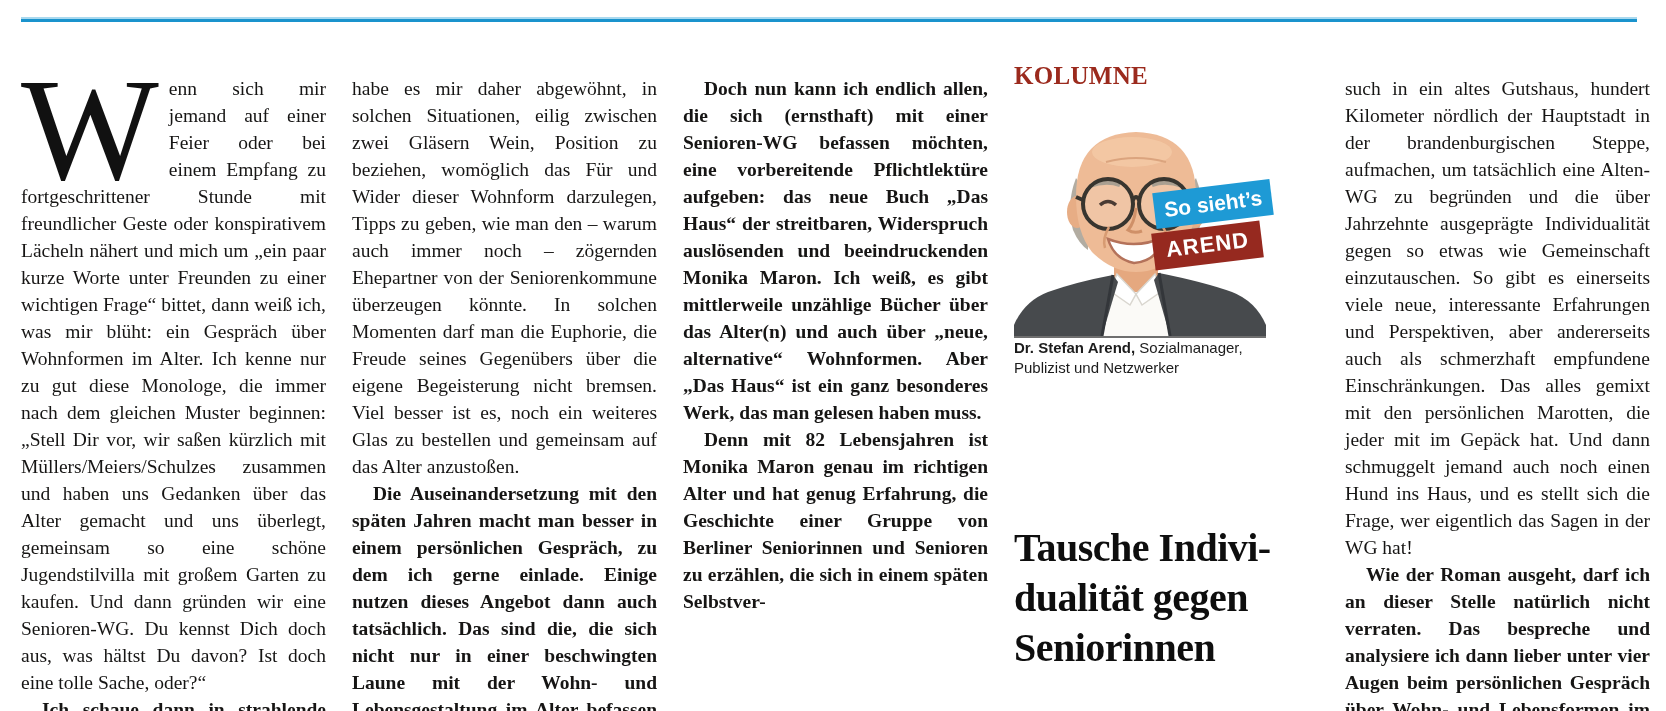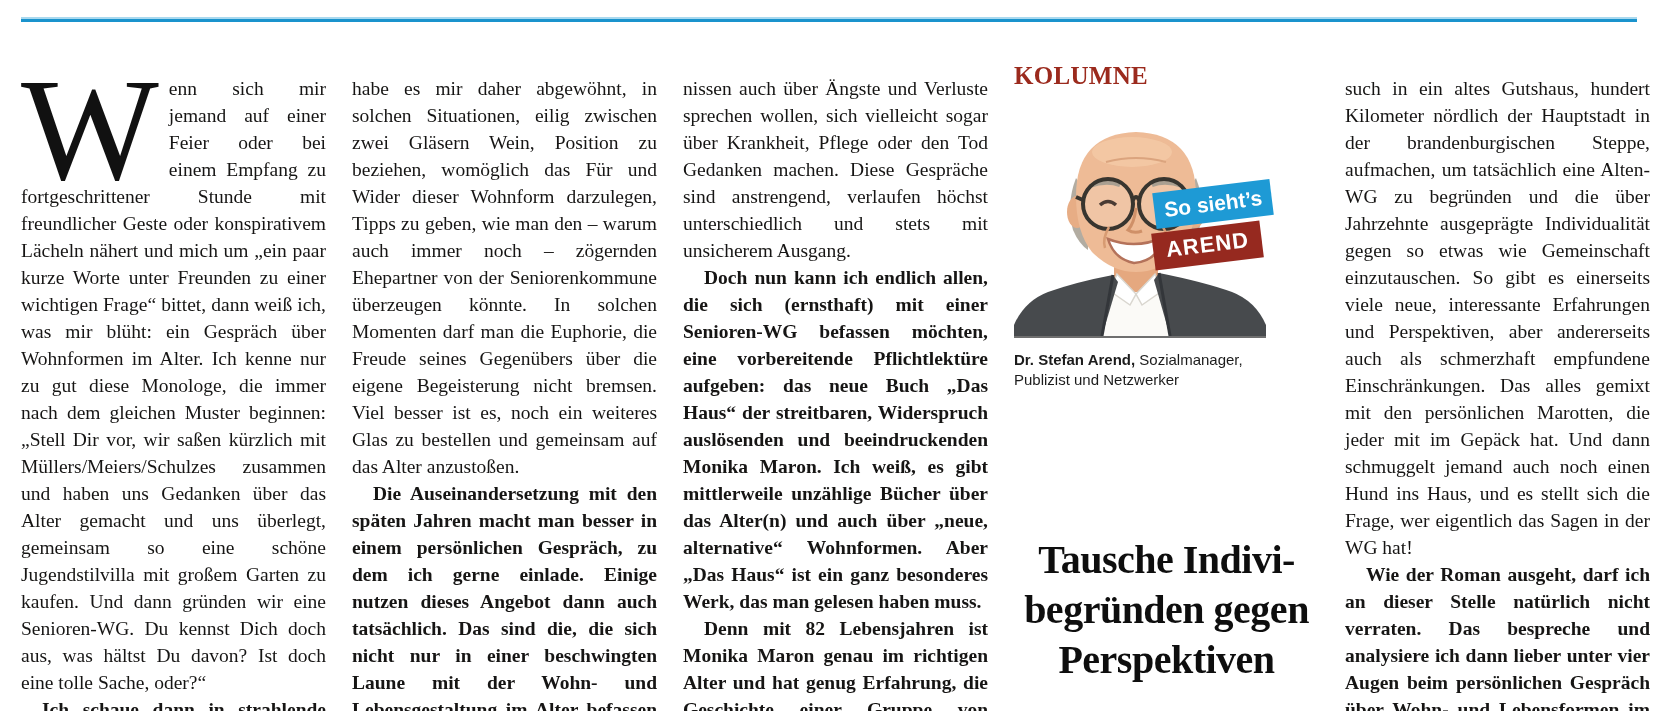"nissen auch über Ängste und" p.para { html: <p>nissen auch über Ängste und Verluste sprechen wollen, sich vielleicht sogar über Krankheit, Pflege oder den Tod Gedanken machen. Diese Gespräche sind anstrengend, verlaufen höchst unterschiedlich und stets mit unsicherem Ausgang.</p> -> none }
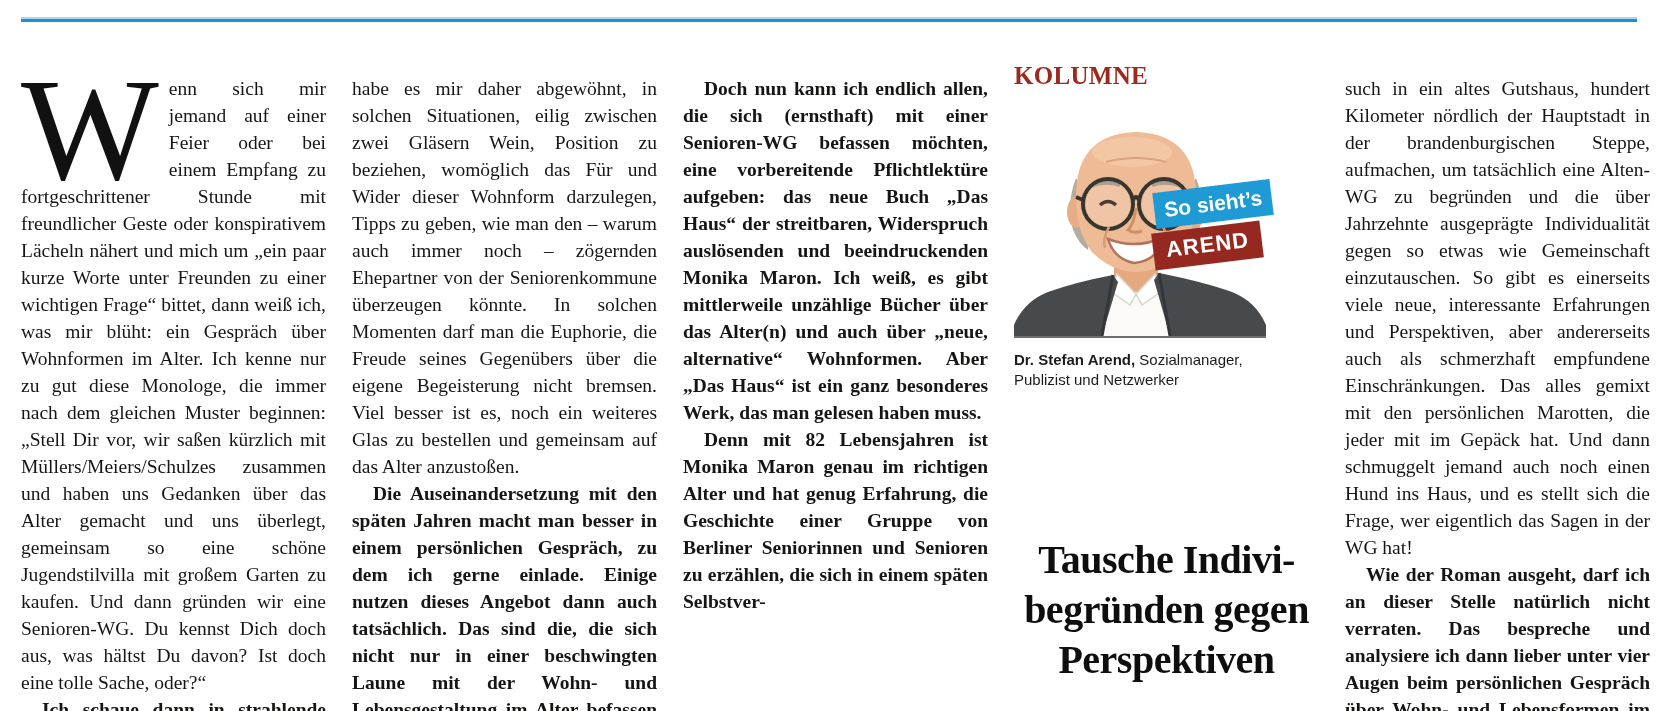"Dr. Stefan Arend, Sozialmanager," .caption { margin-top: 12px -> none }
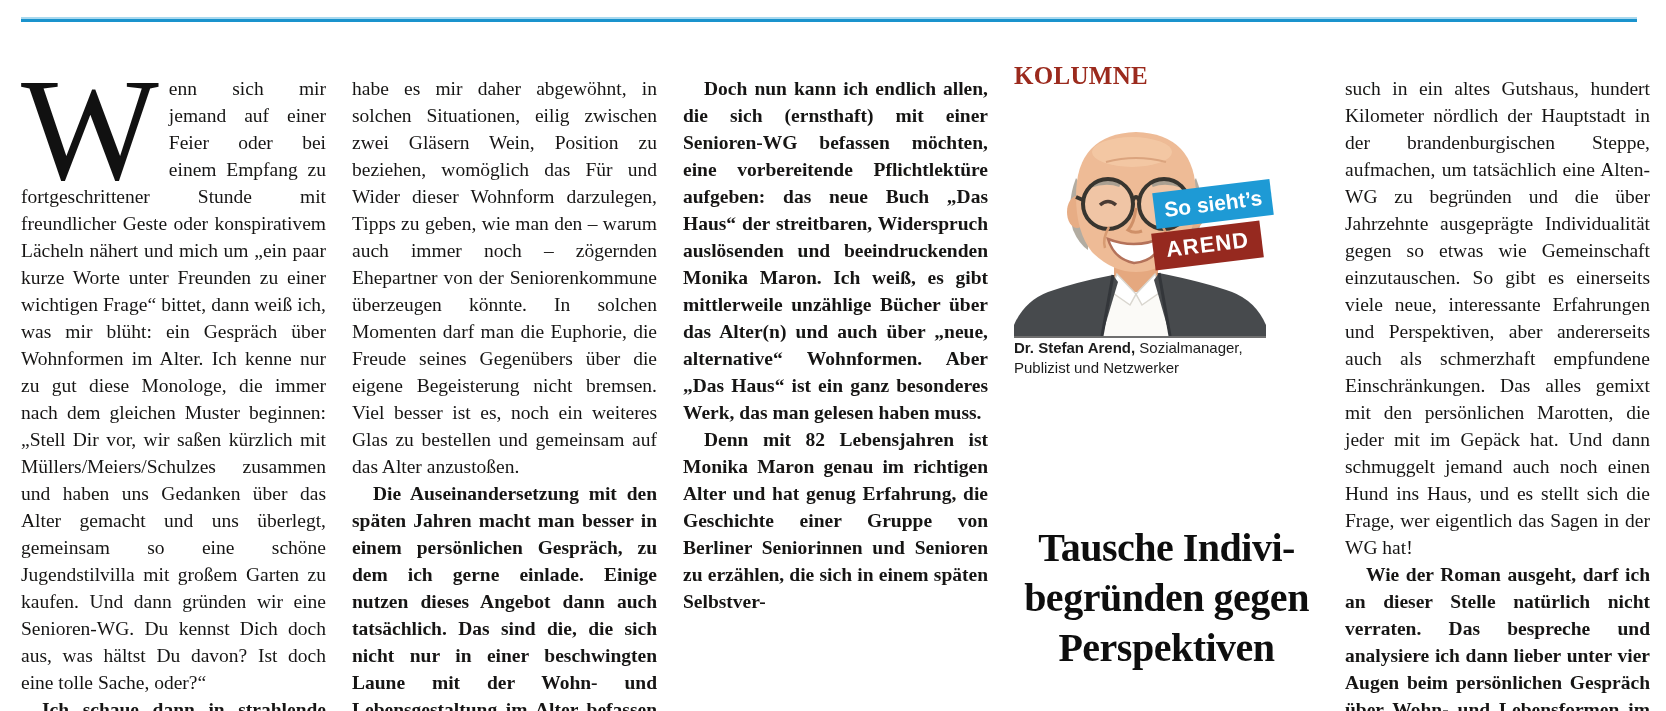"Tausche Indivi-" .headline { text-align: center -> none }
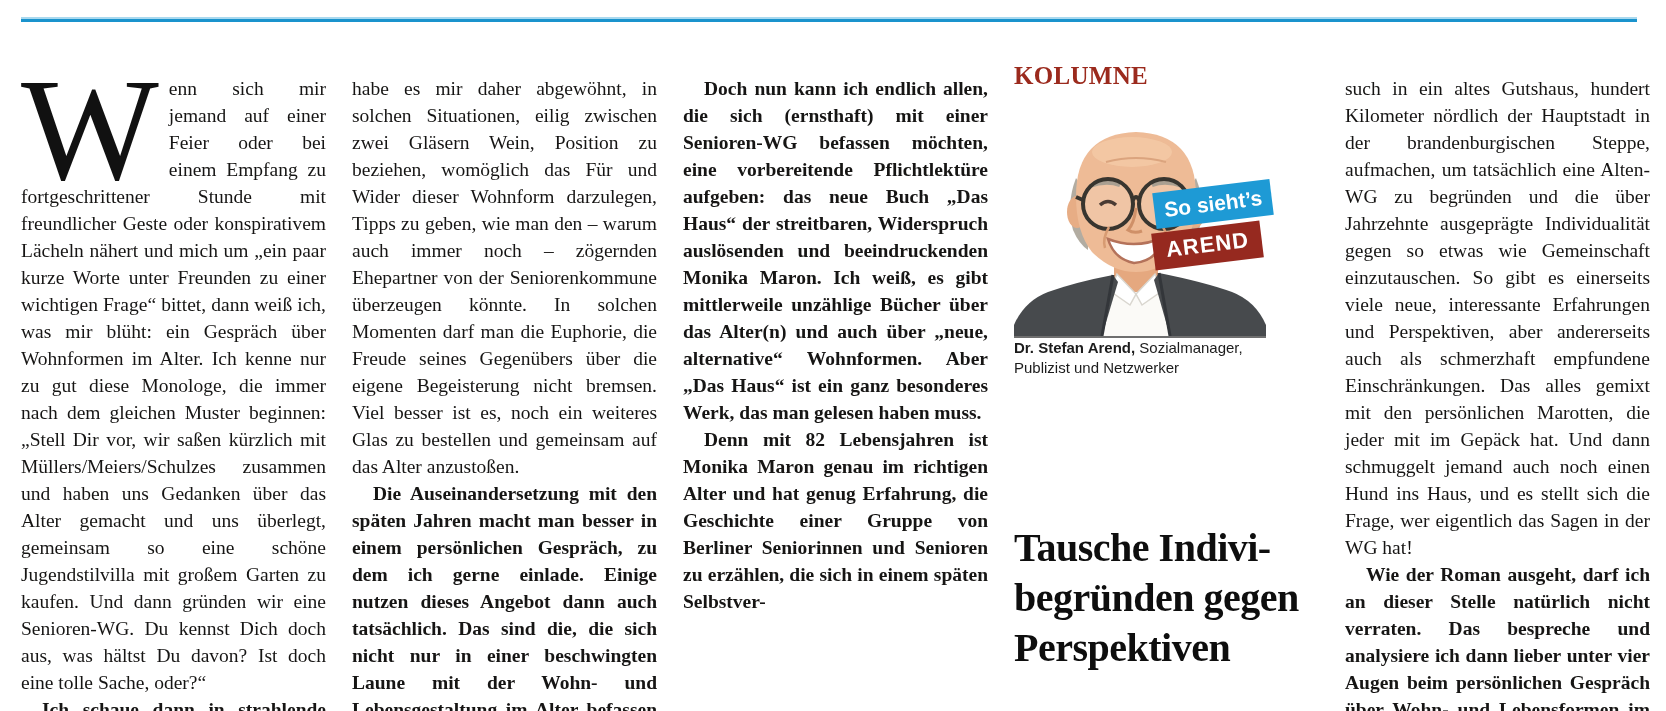"begründen gegen" span { text: begründen -> dualität }
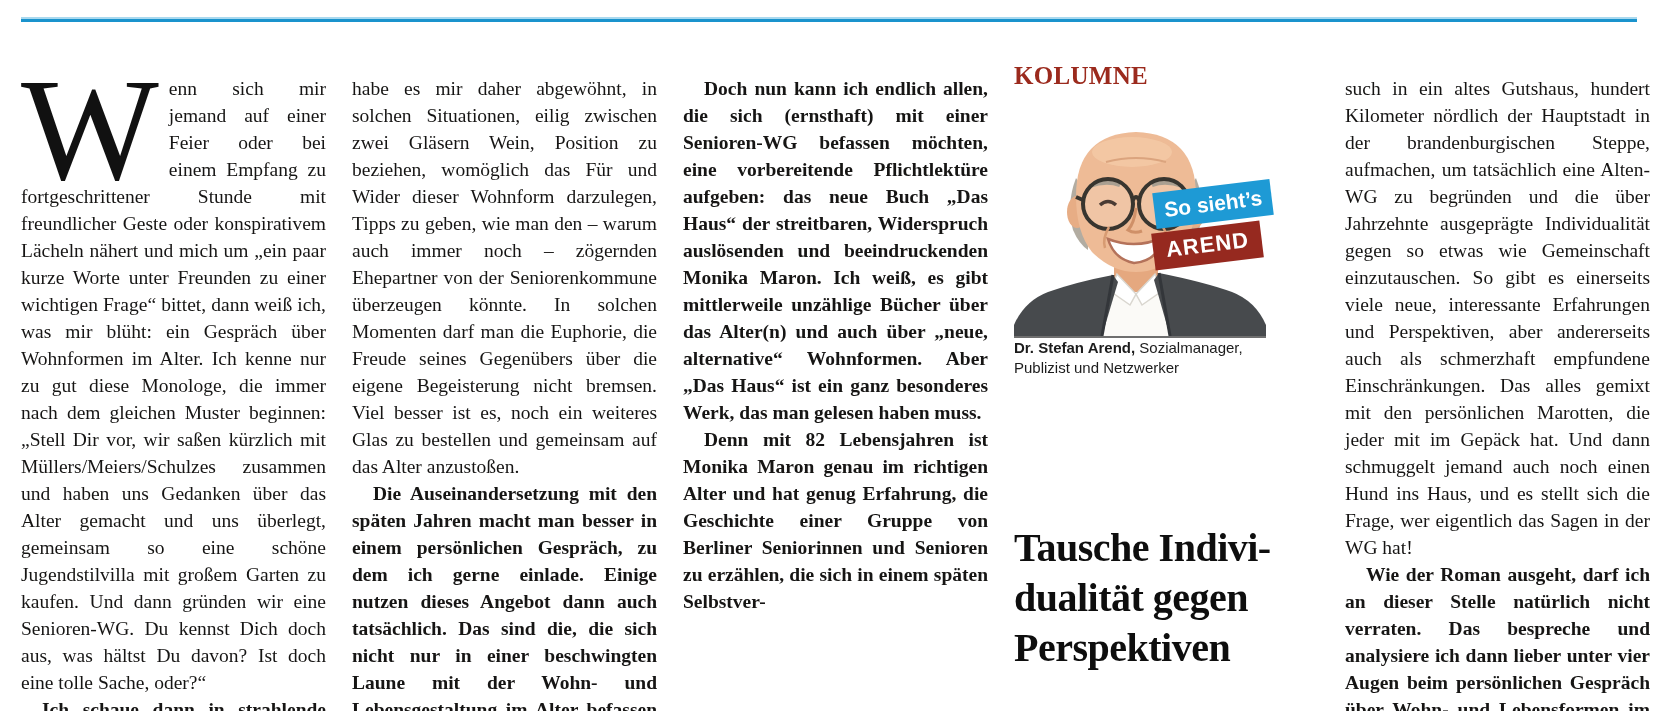"Perspektiven" span { text: Perspektiven -> Seniorinnen }
